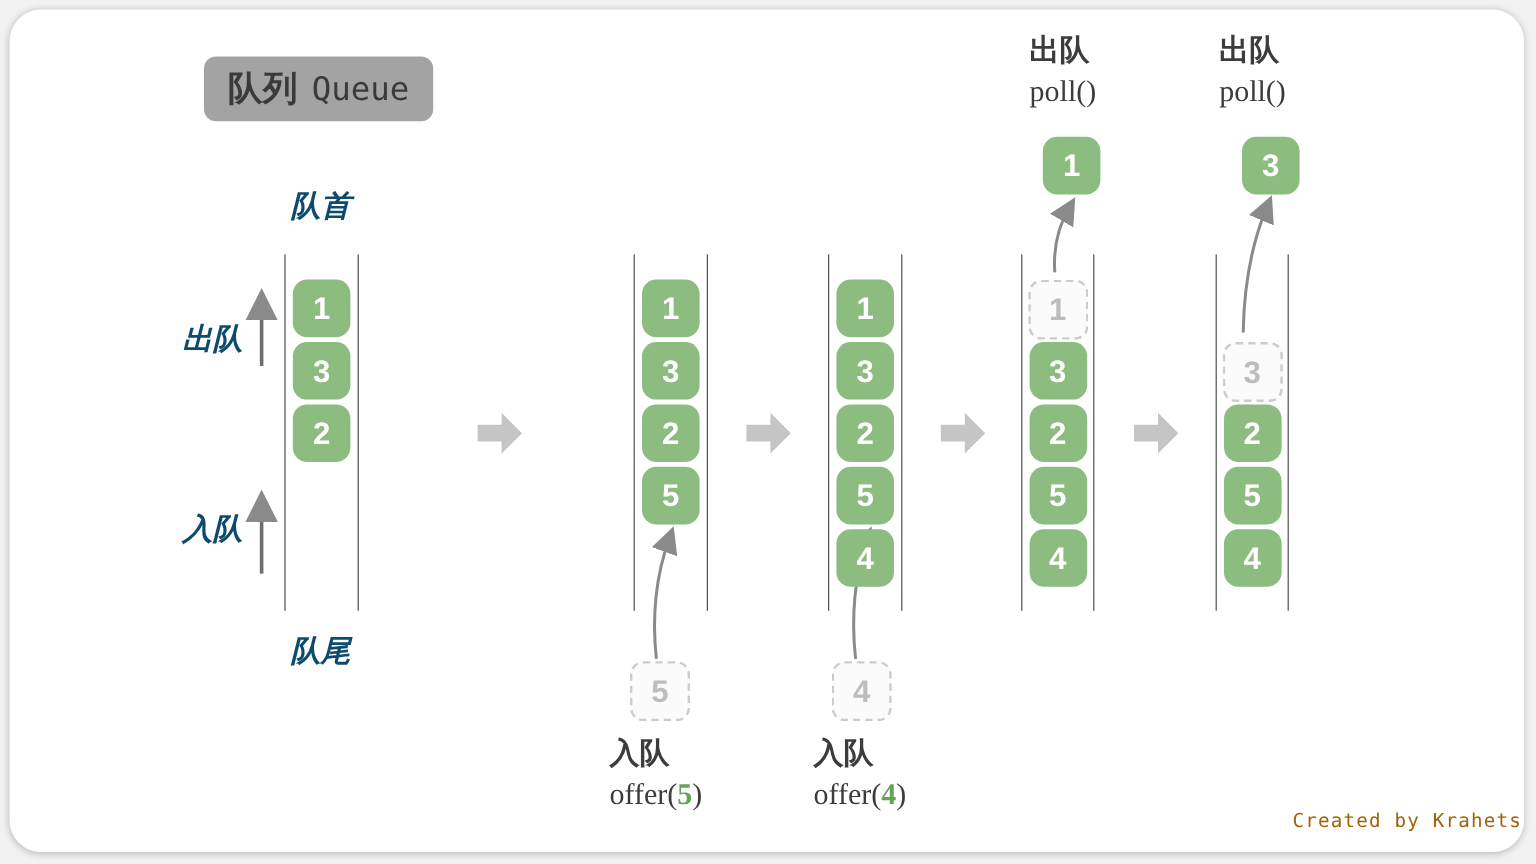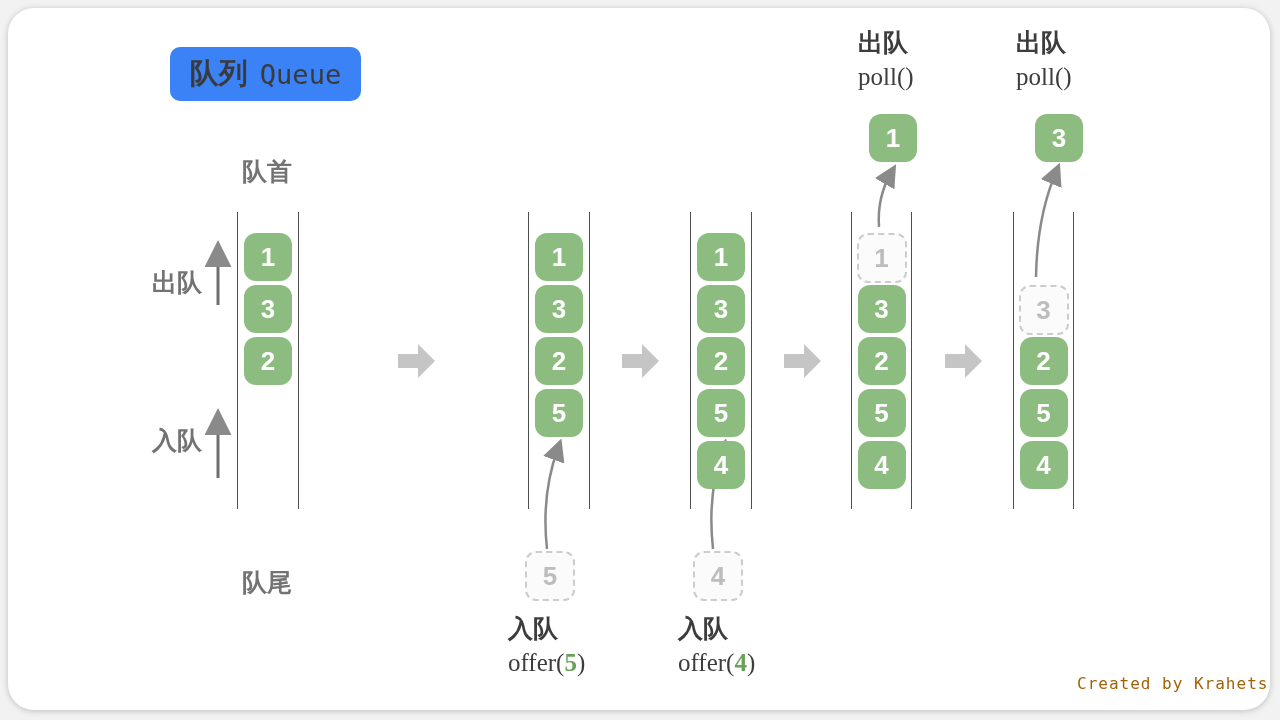"队列" .title-badge { background: #3b82f6 -> #a3a3a3 }
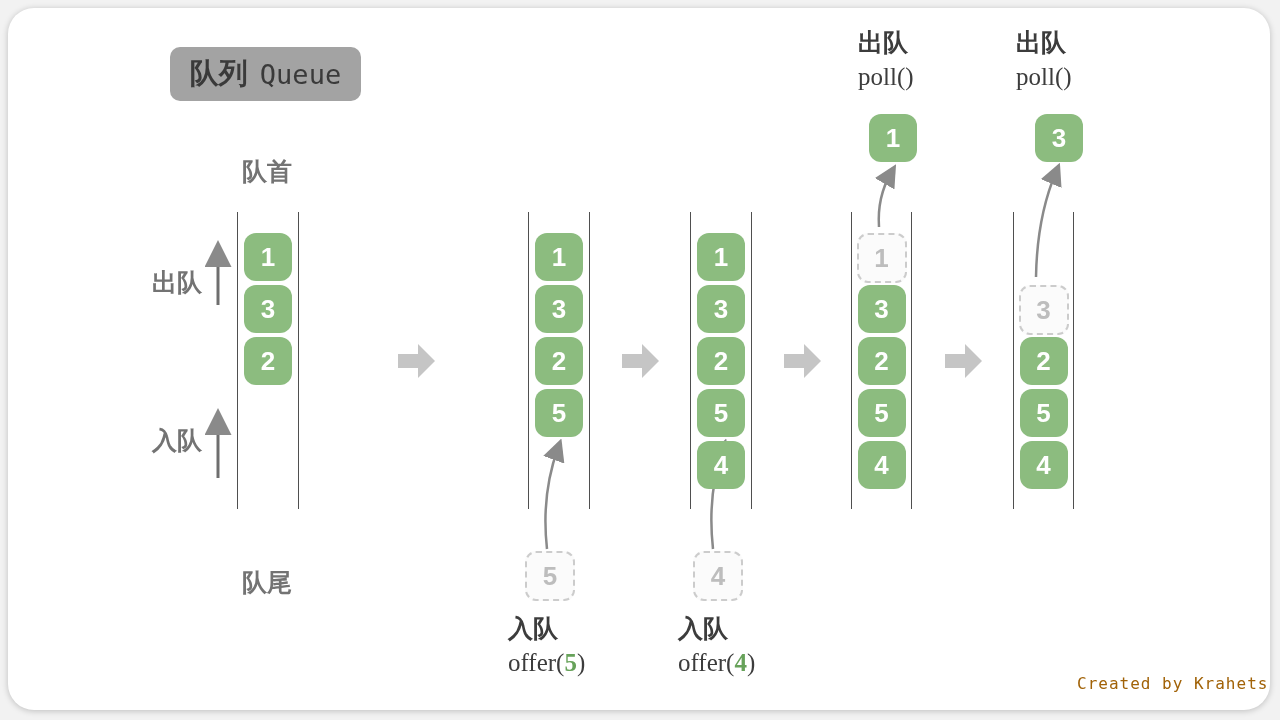"队首" .lbl { color: #737373 -> #0c4a6e; font-style: none -> italic }
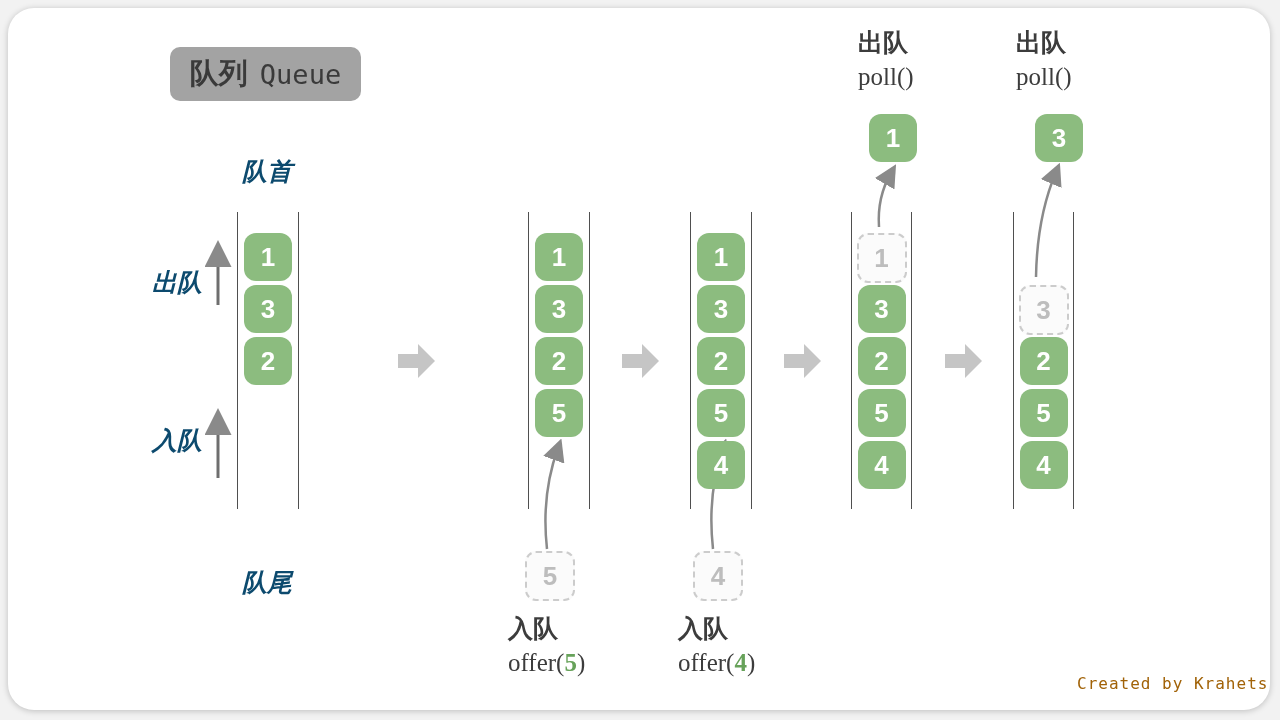"队尾" .lbl-rear { top: 566px -> 526px }
